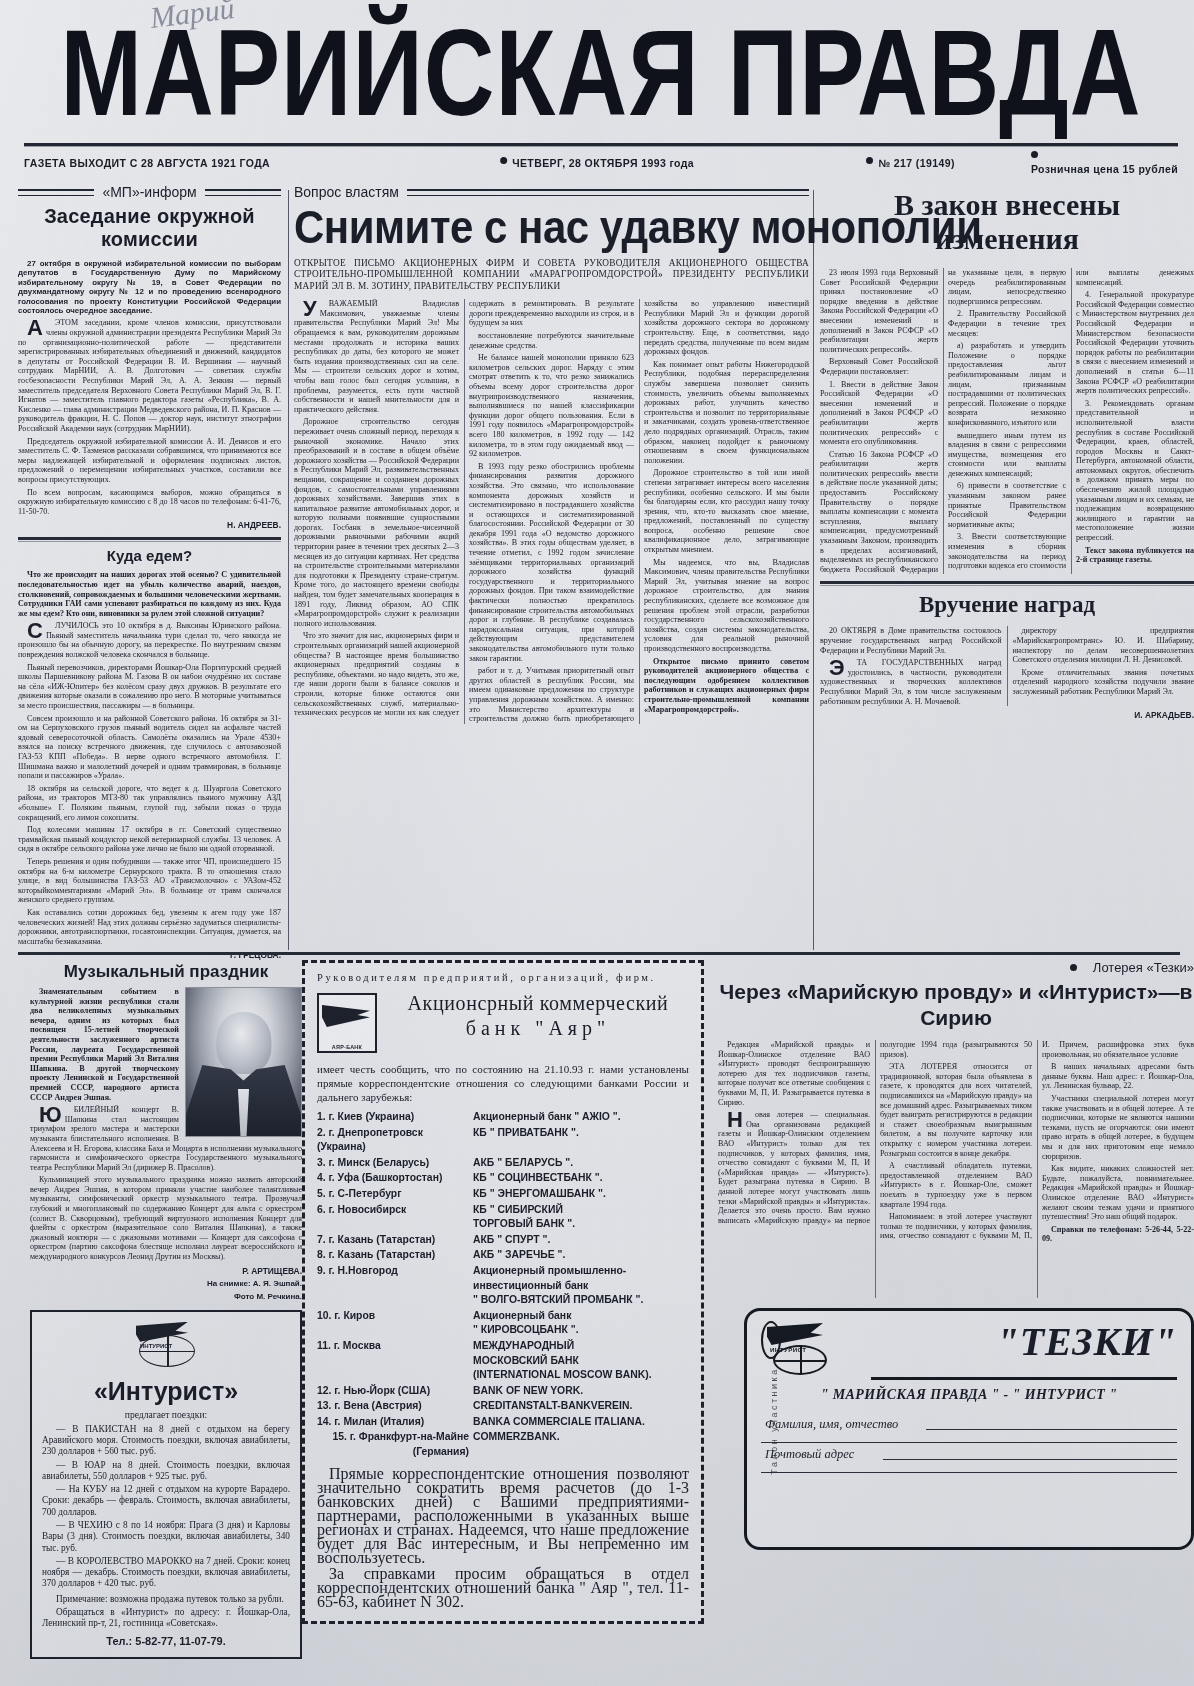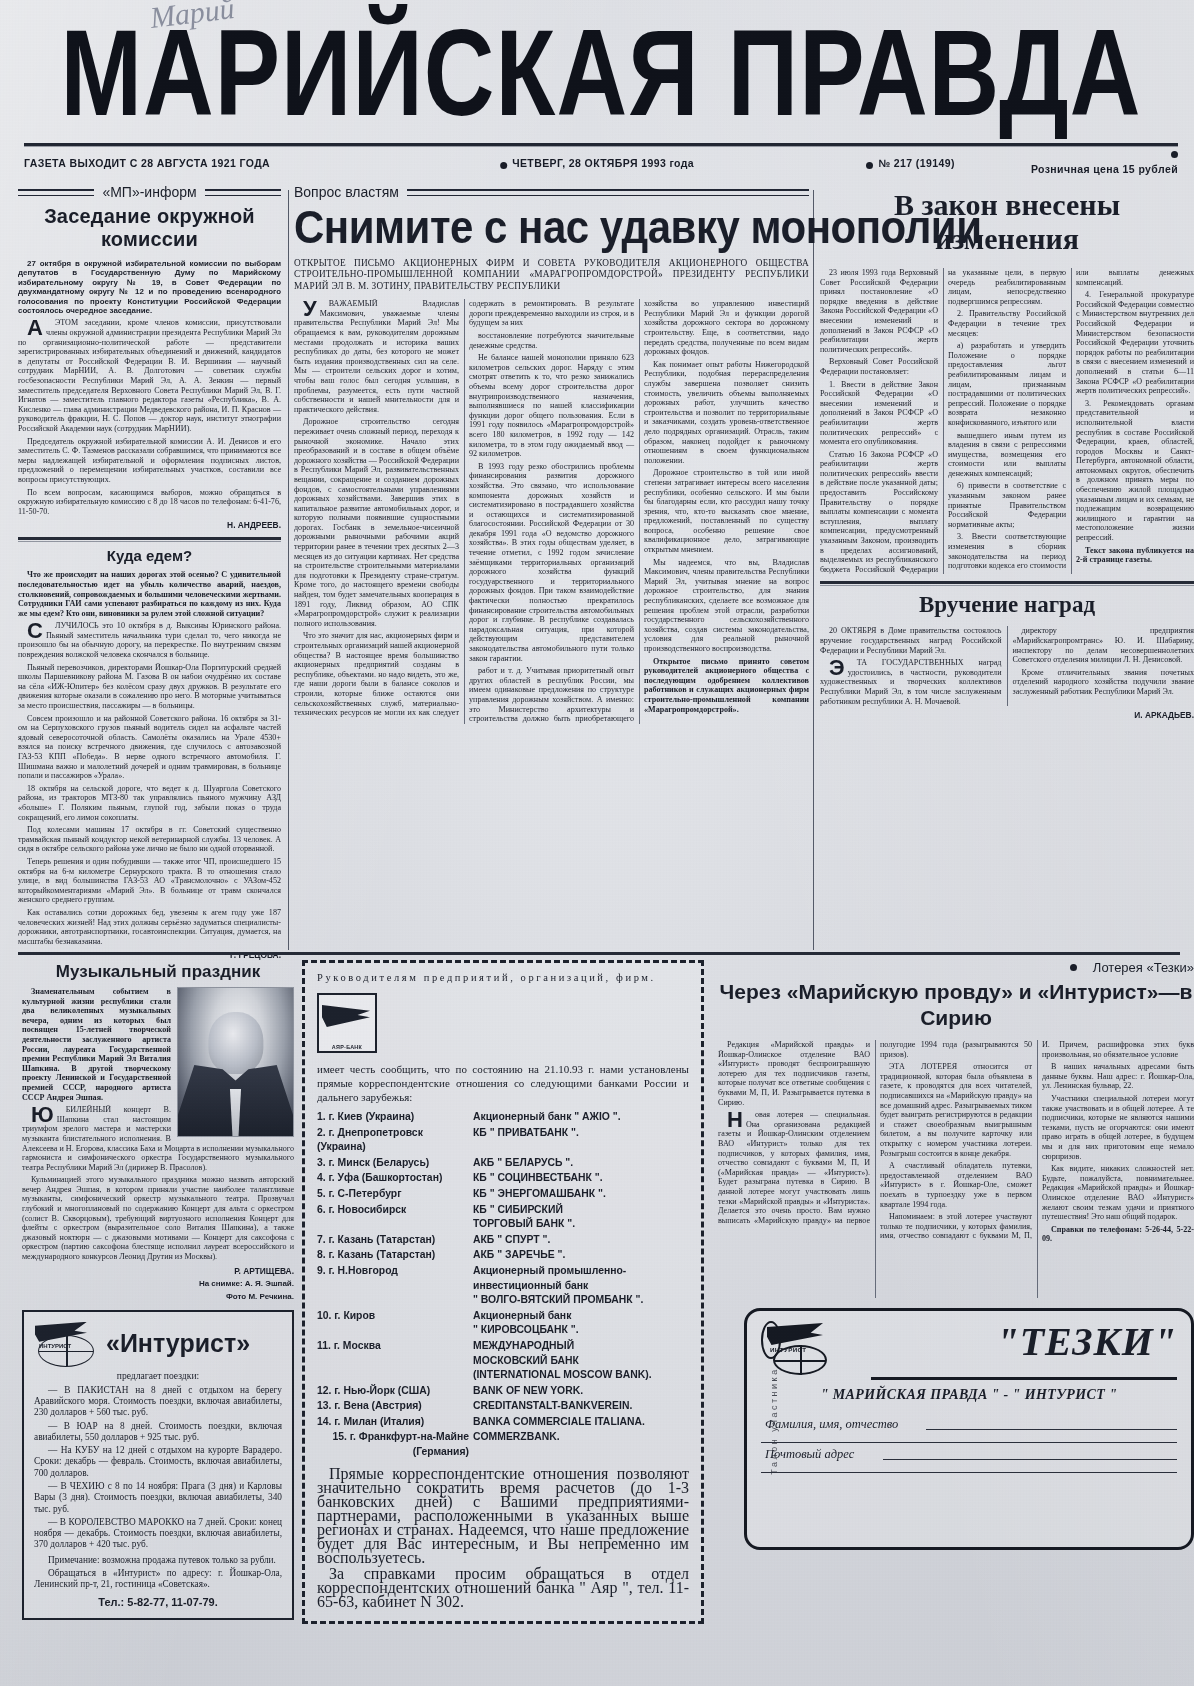"ГАЗЕТА ВЫХОДИТ С 28 АВГУСТА" .mh-info .seg { align-items: flex-end -> flex-start }
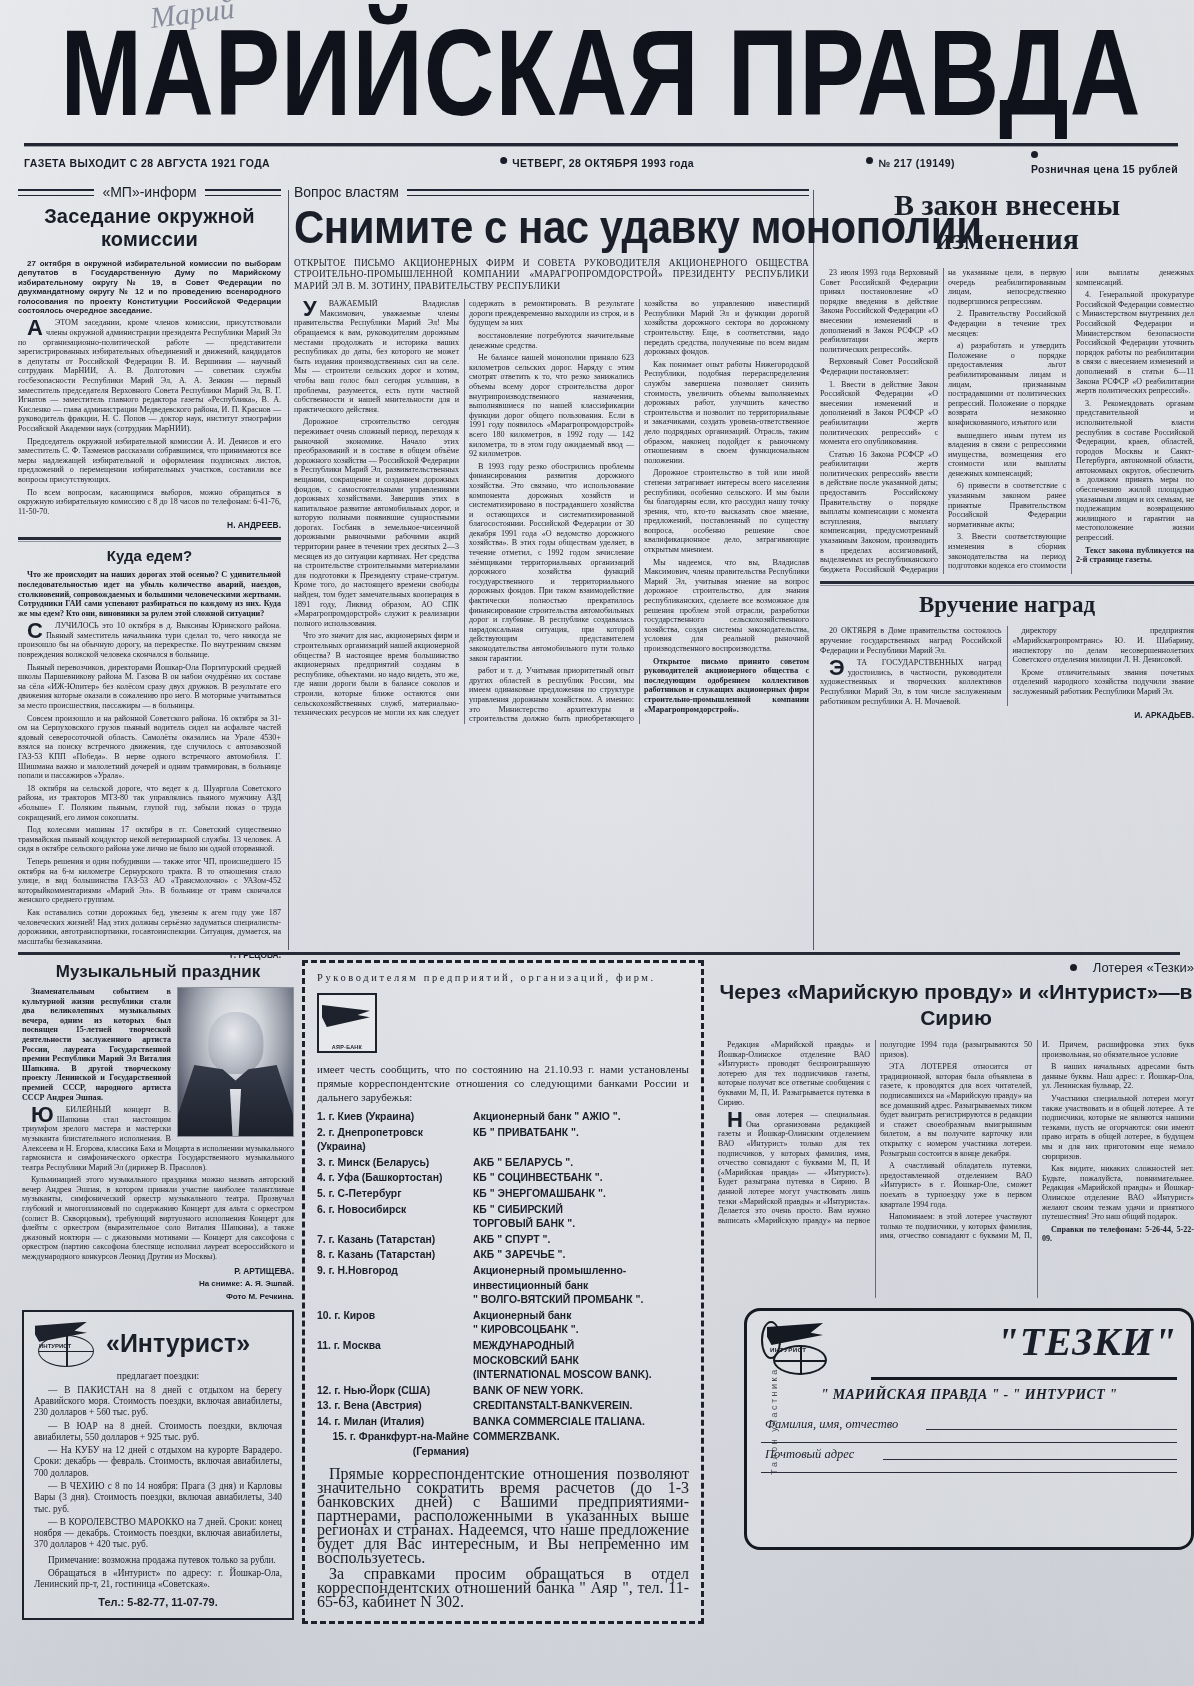"Музыкальный праздник" .bA { left: 4px -> 12px }
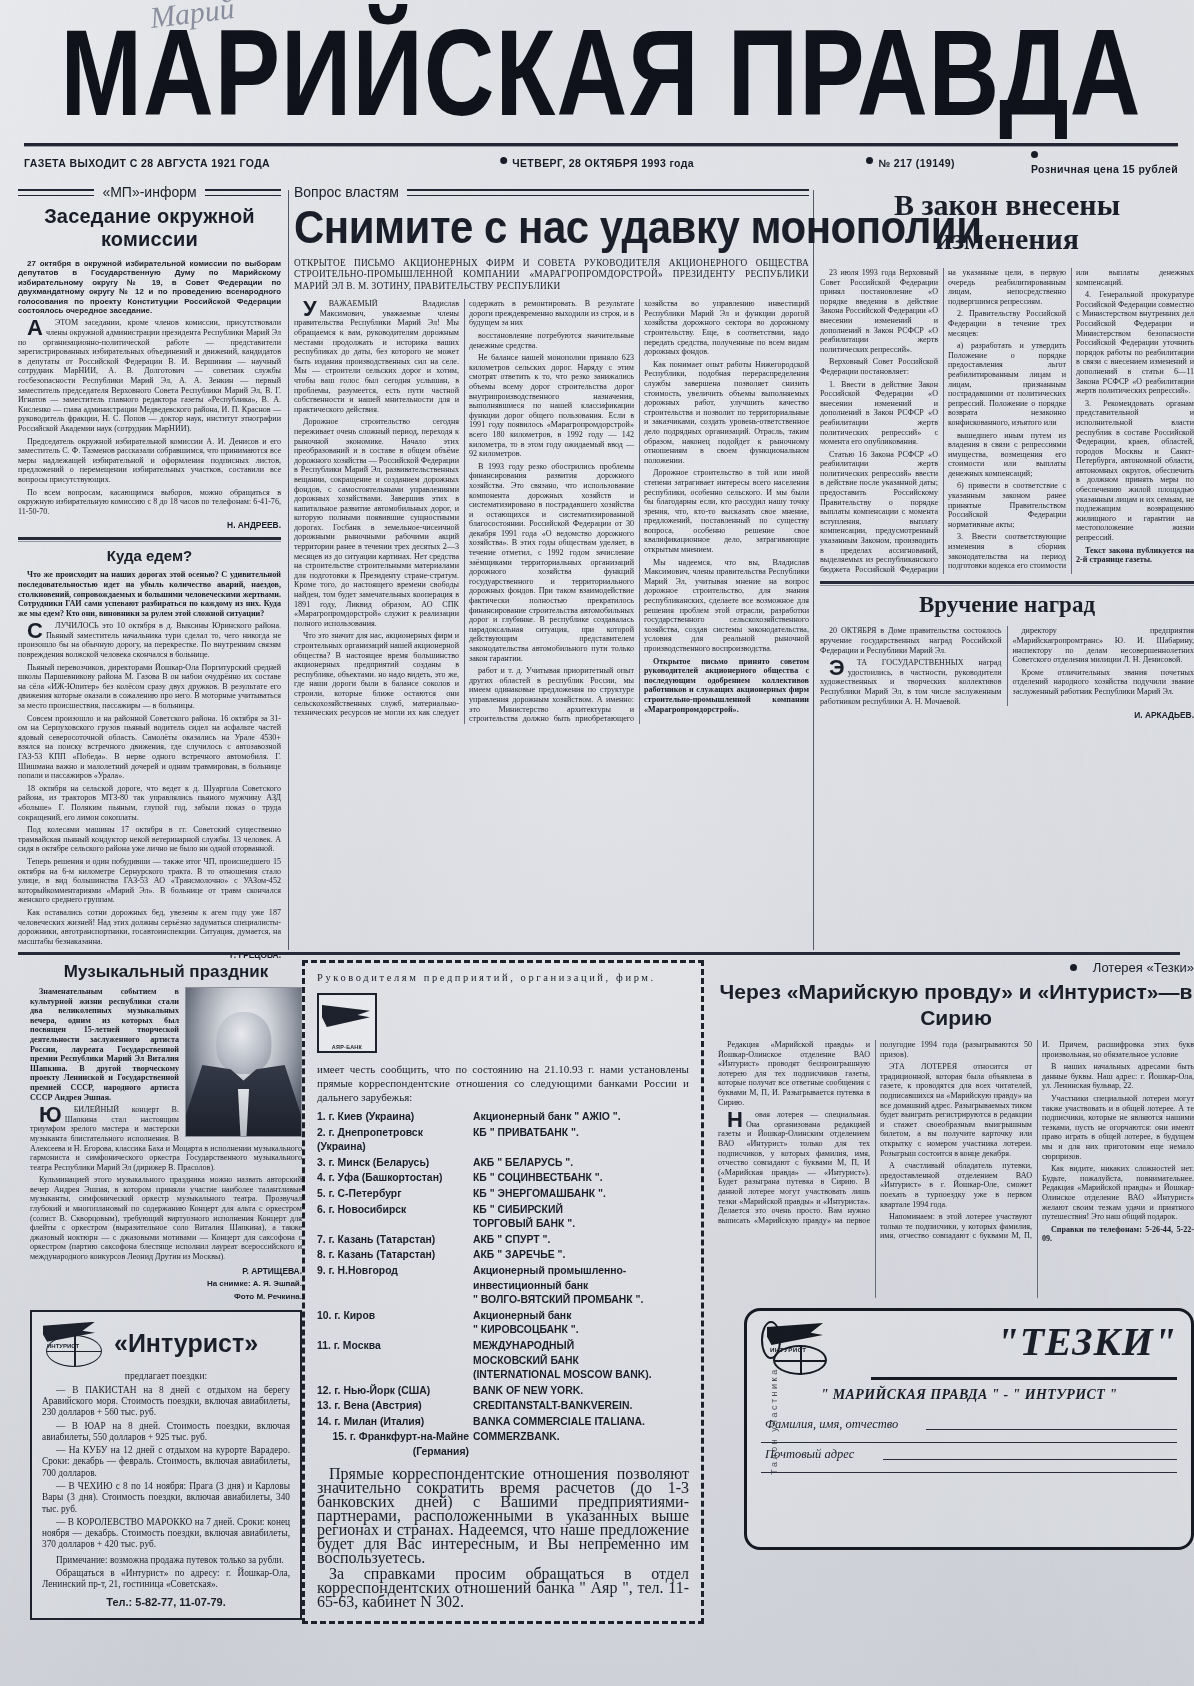"Акционсрный коммерческий" div.bank-name { html: none -> <div> <div>Акционсрный коммерческий</div> <div>банк "Аяр"</div> </div> }
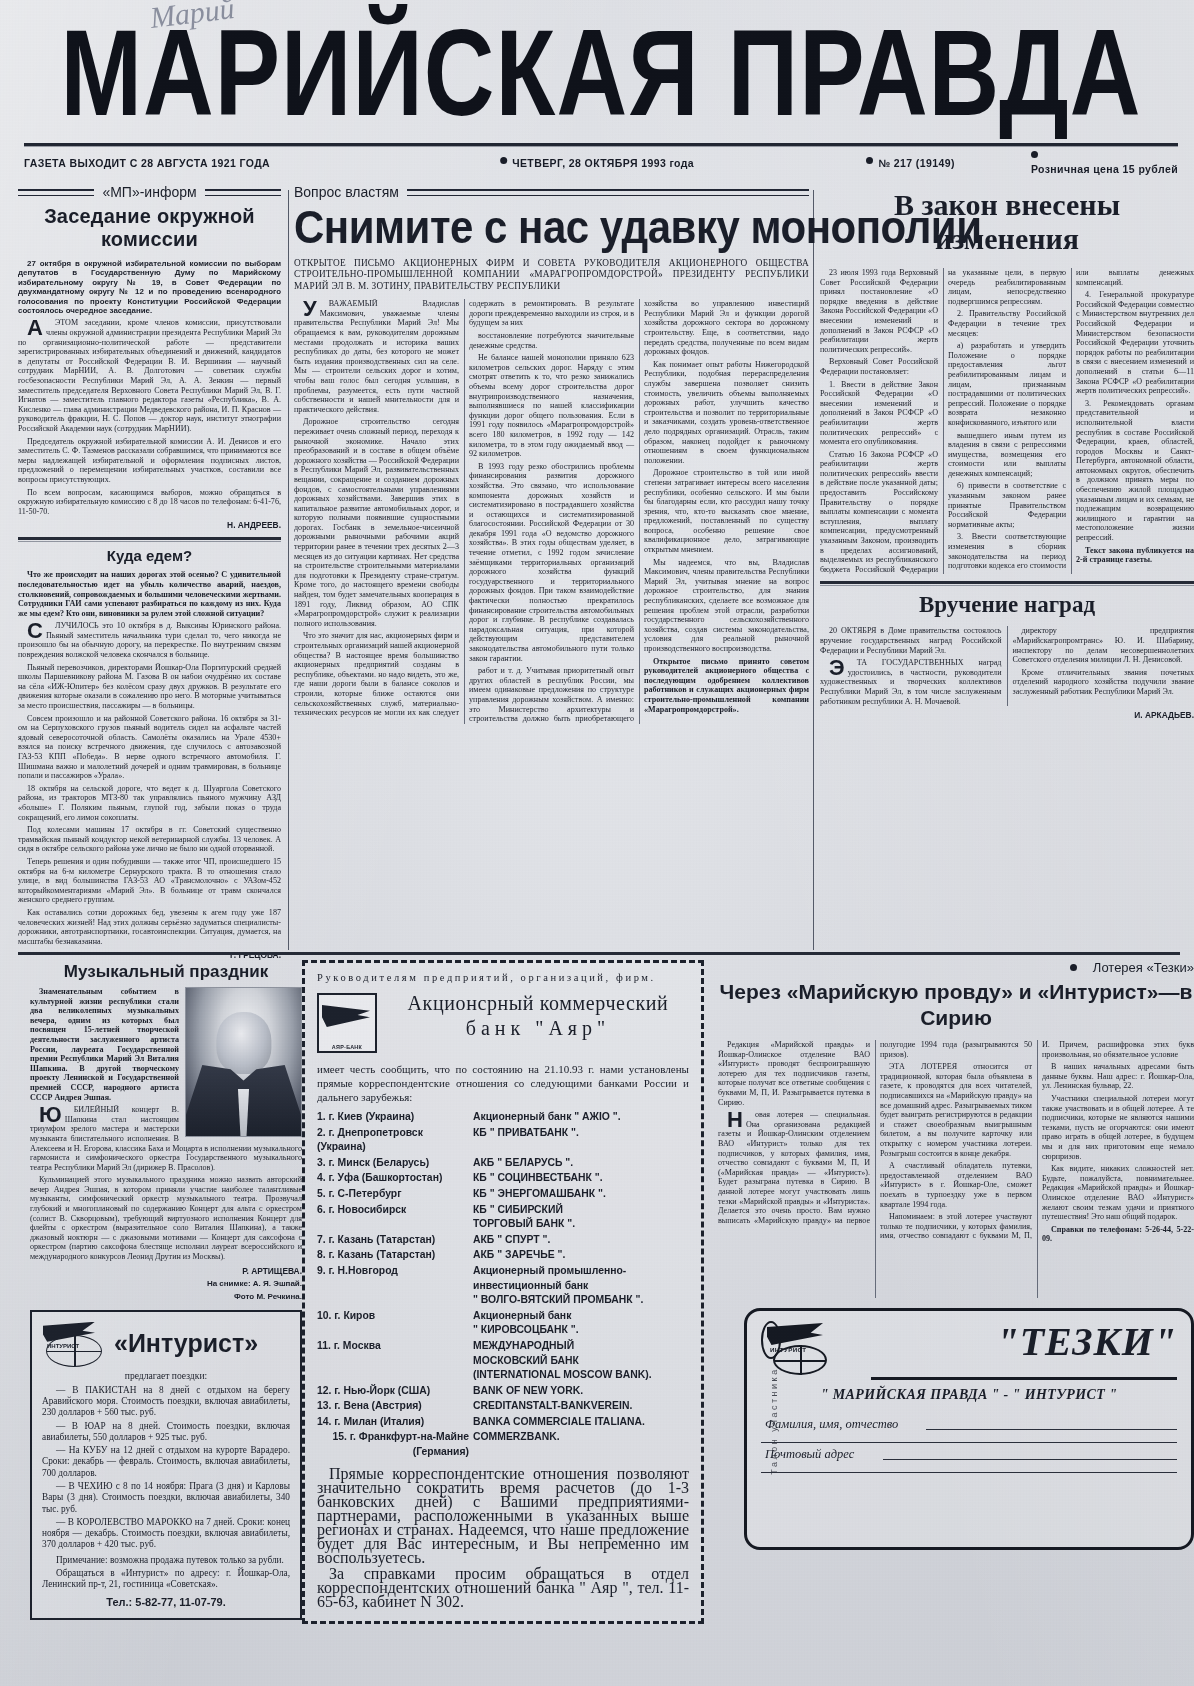"«Интурист»" .int-head { flex-direction: none -> column }
